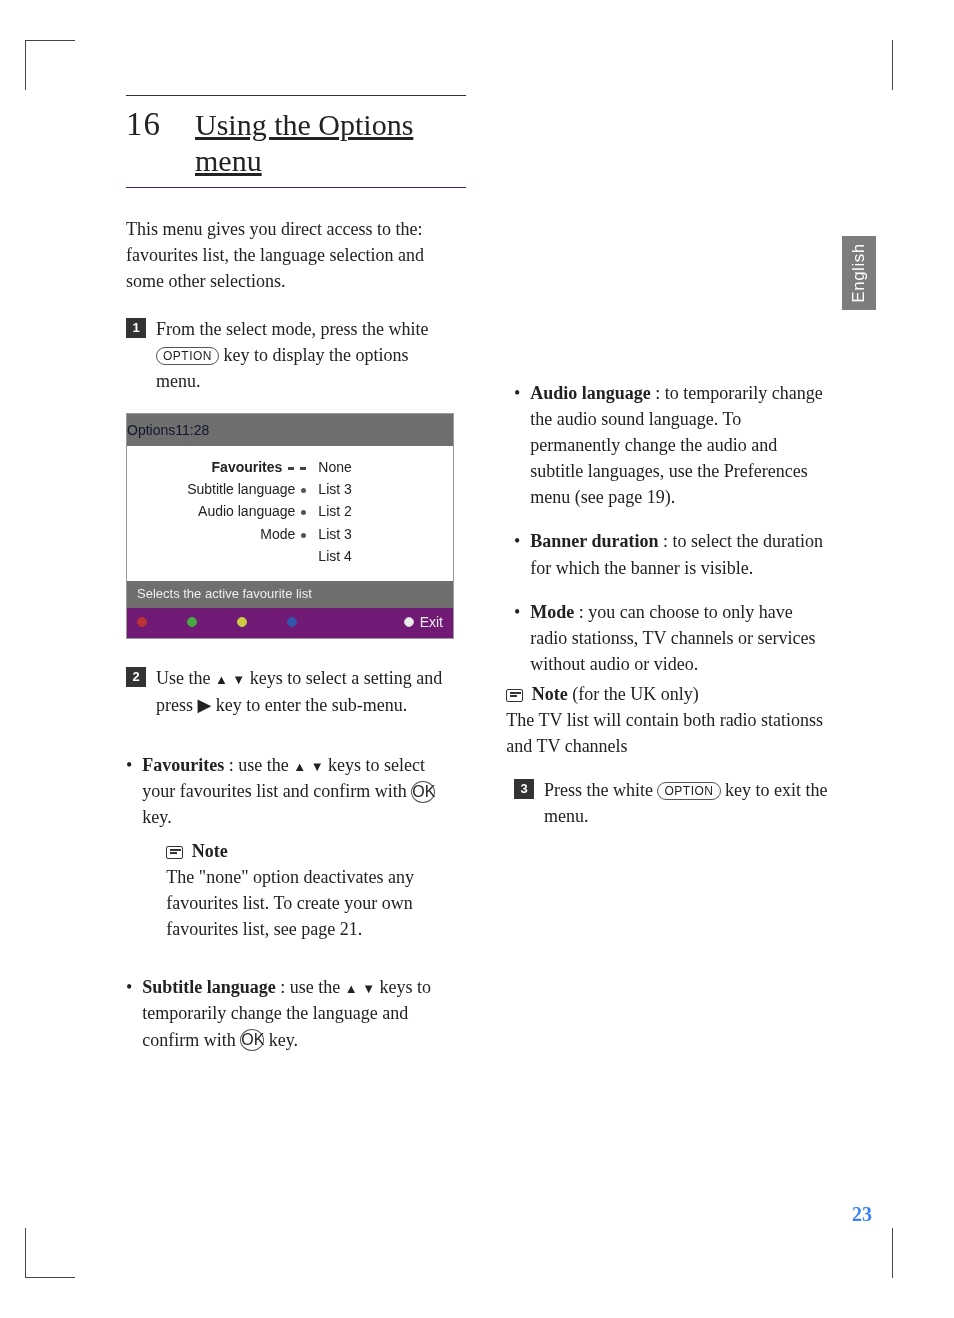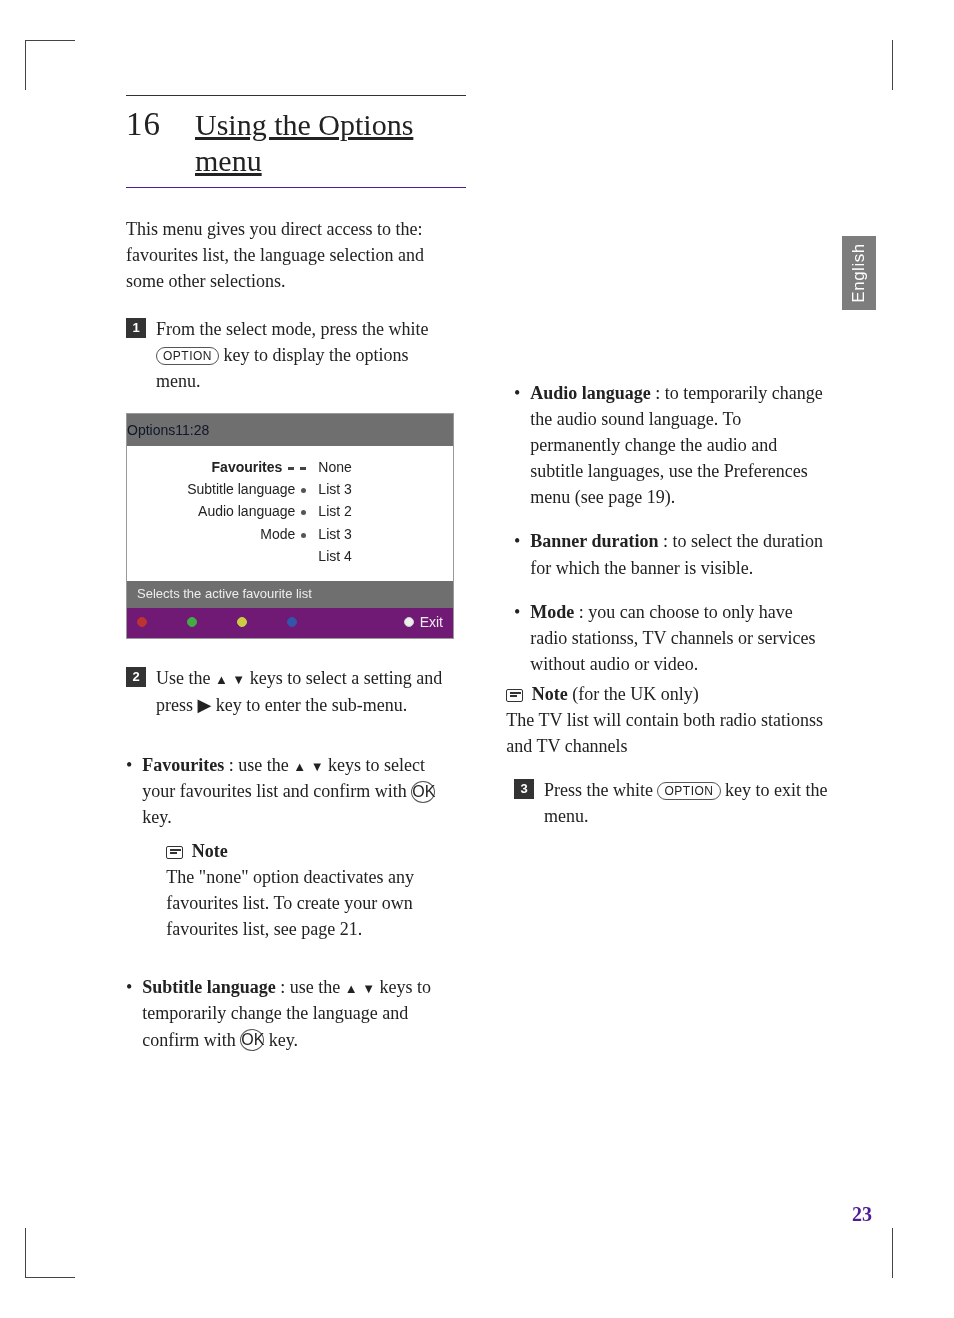"23" .page-number { color: #4c1d95 -> #3b82f6 }
